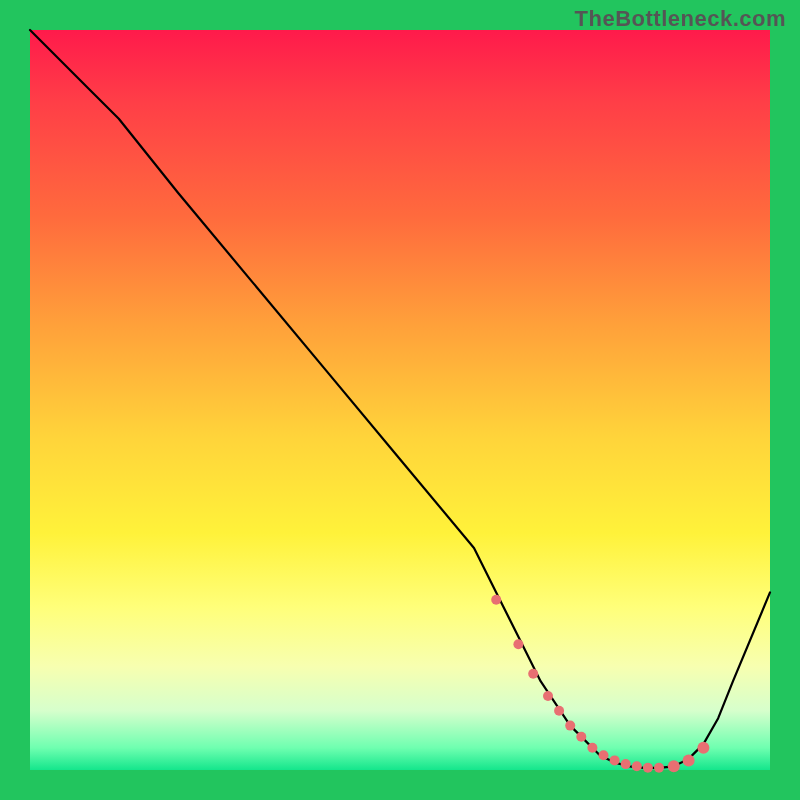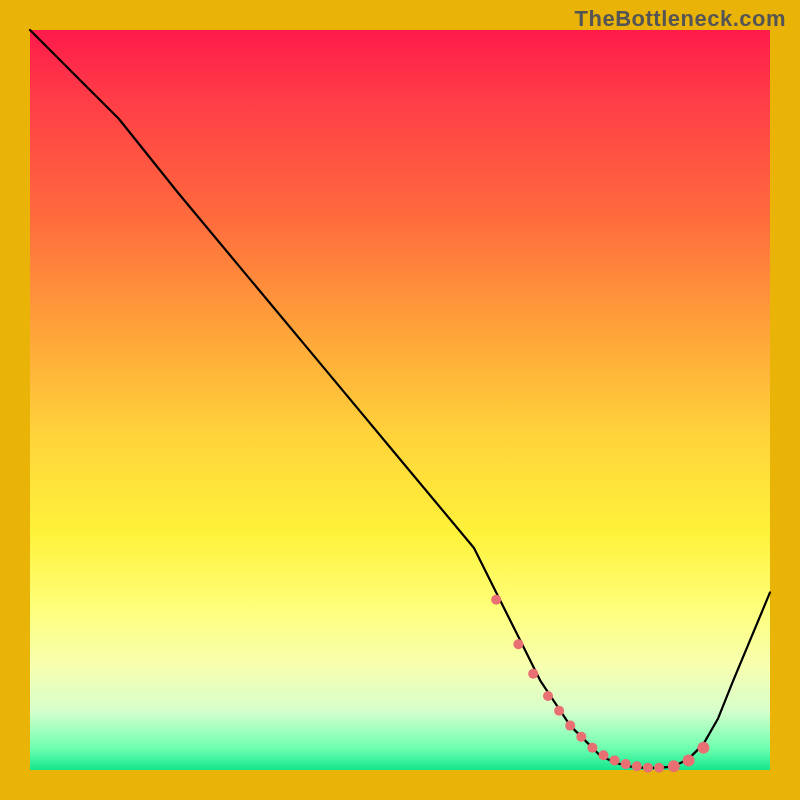"TheBottleneck.com" .stage { background: #eab308 -> #22c55e }
